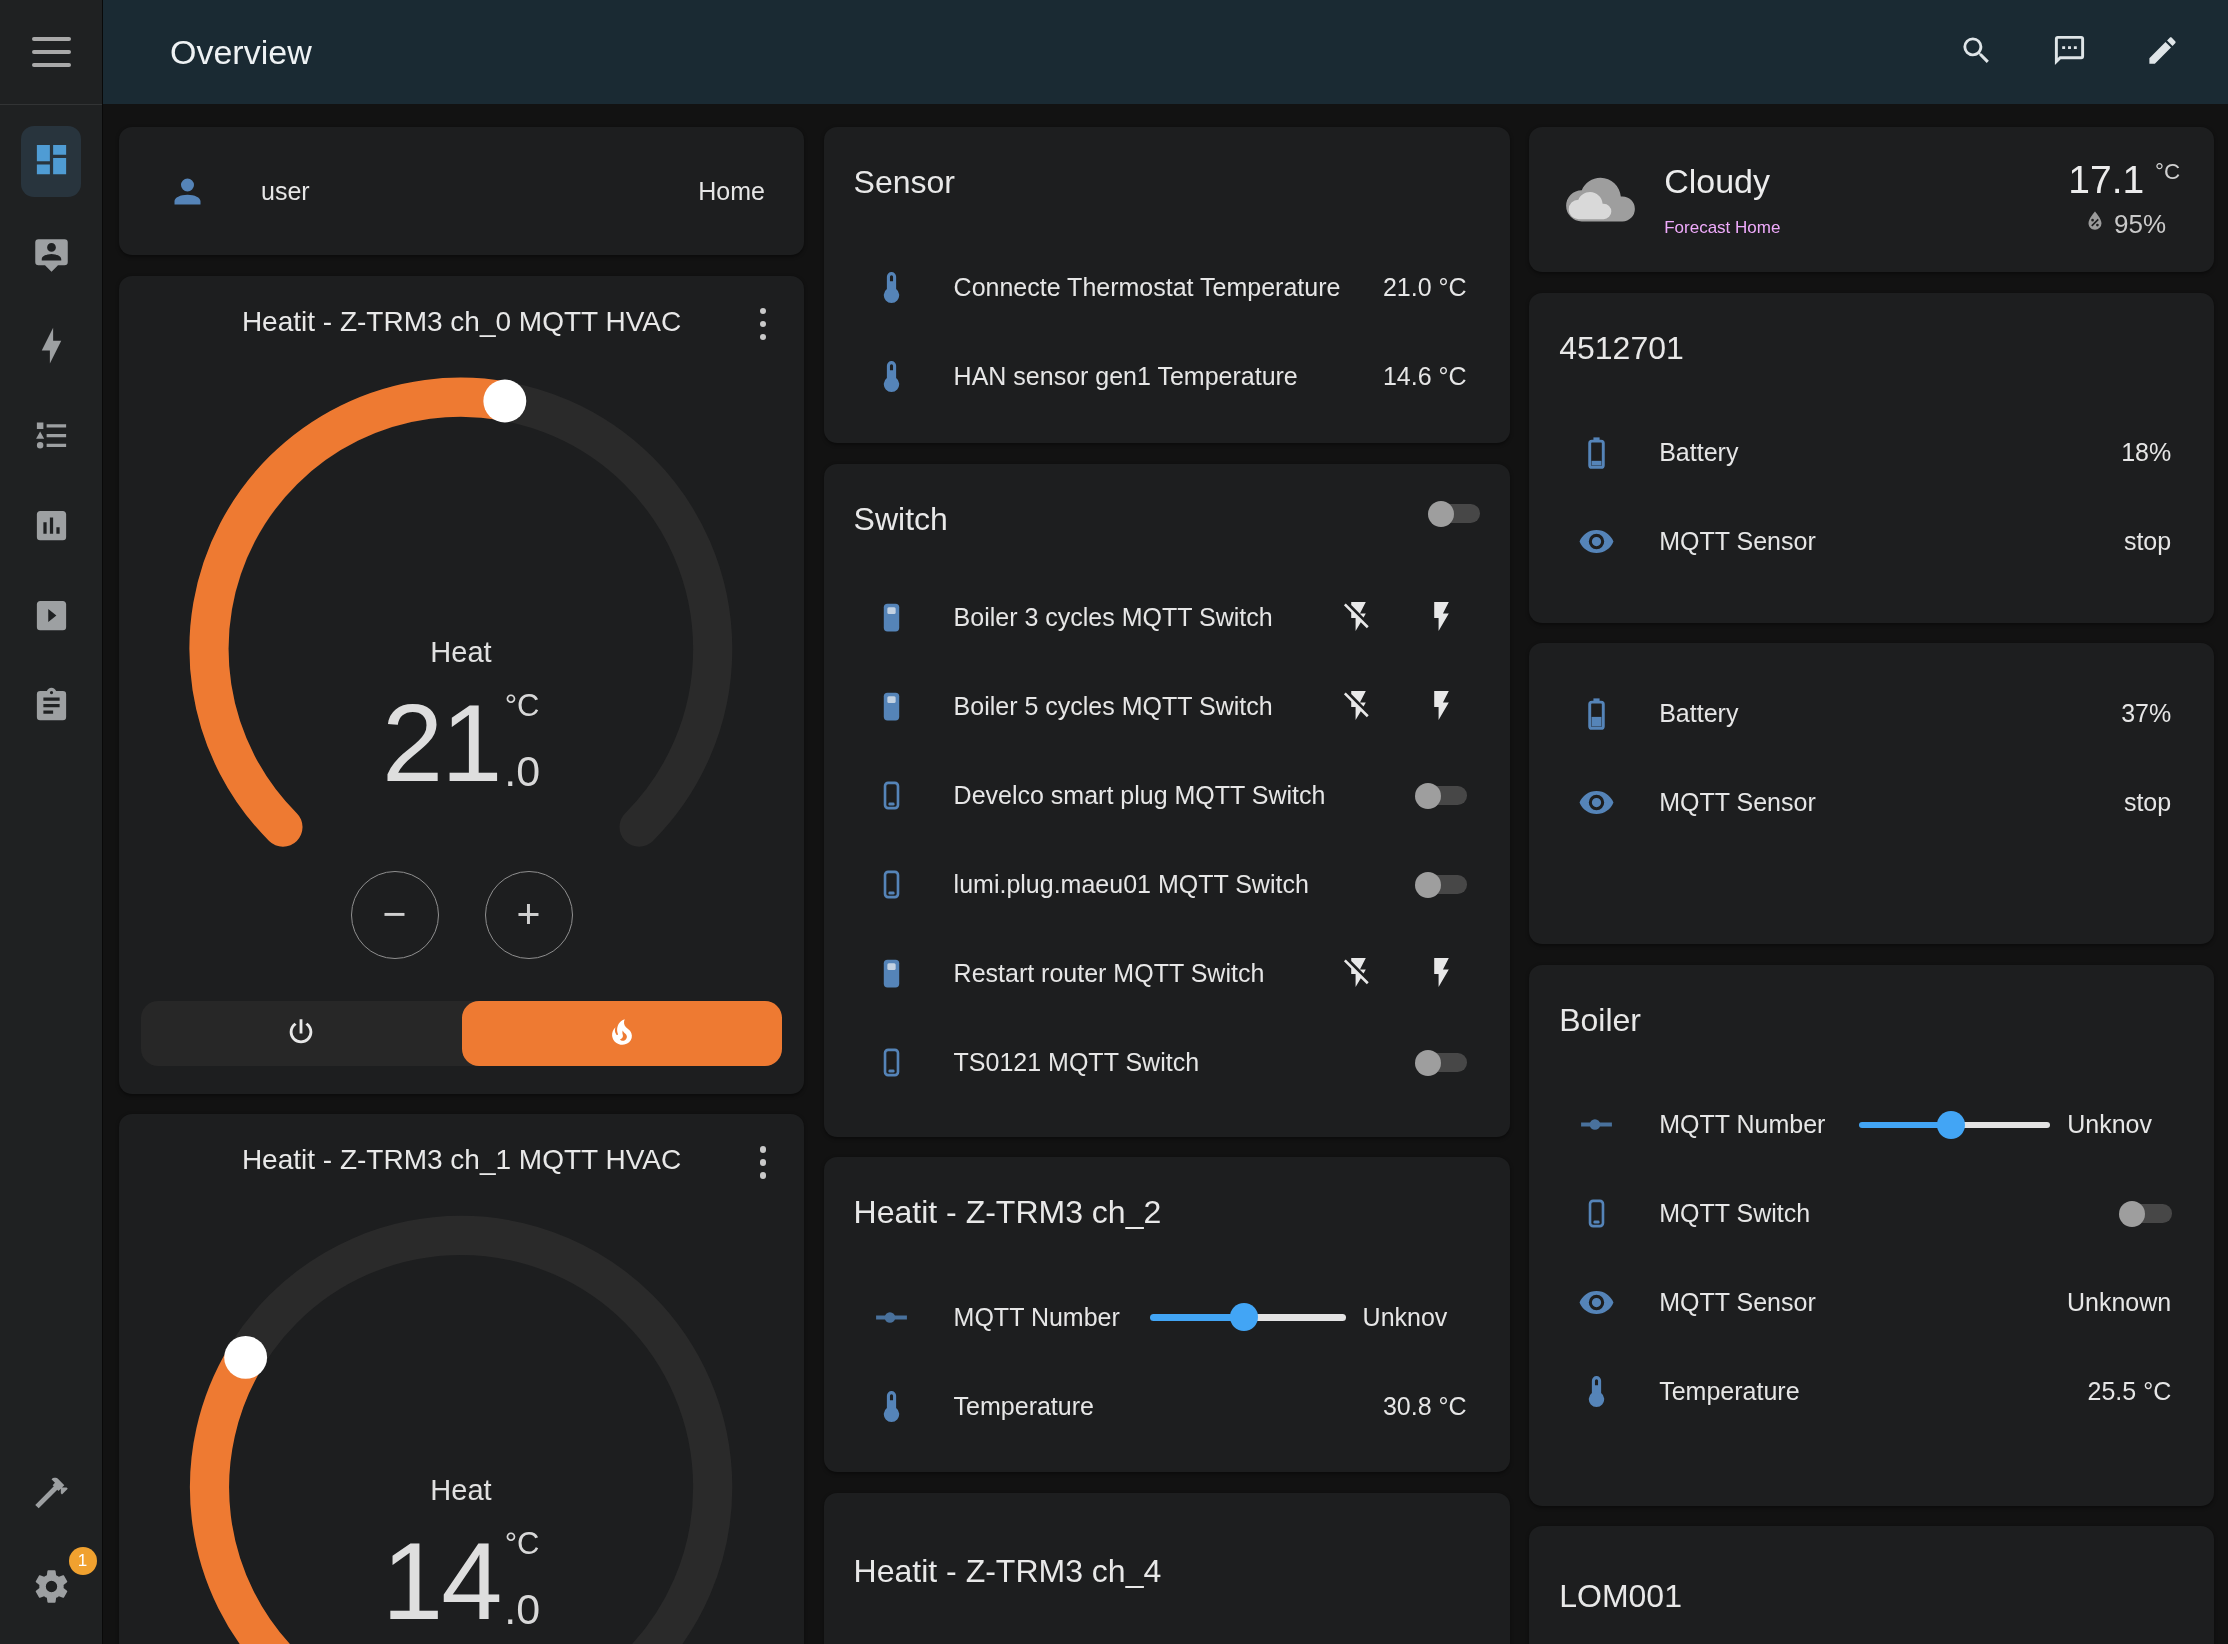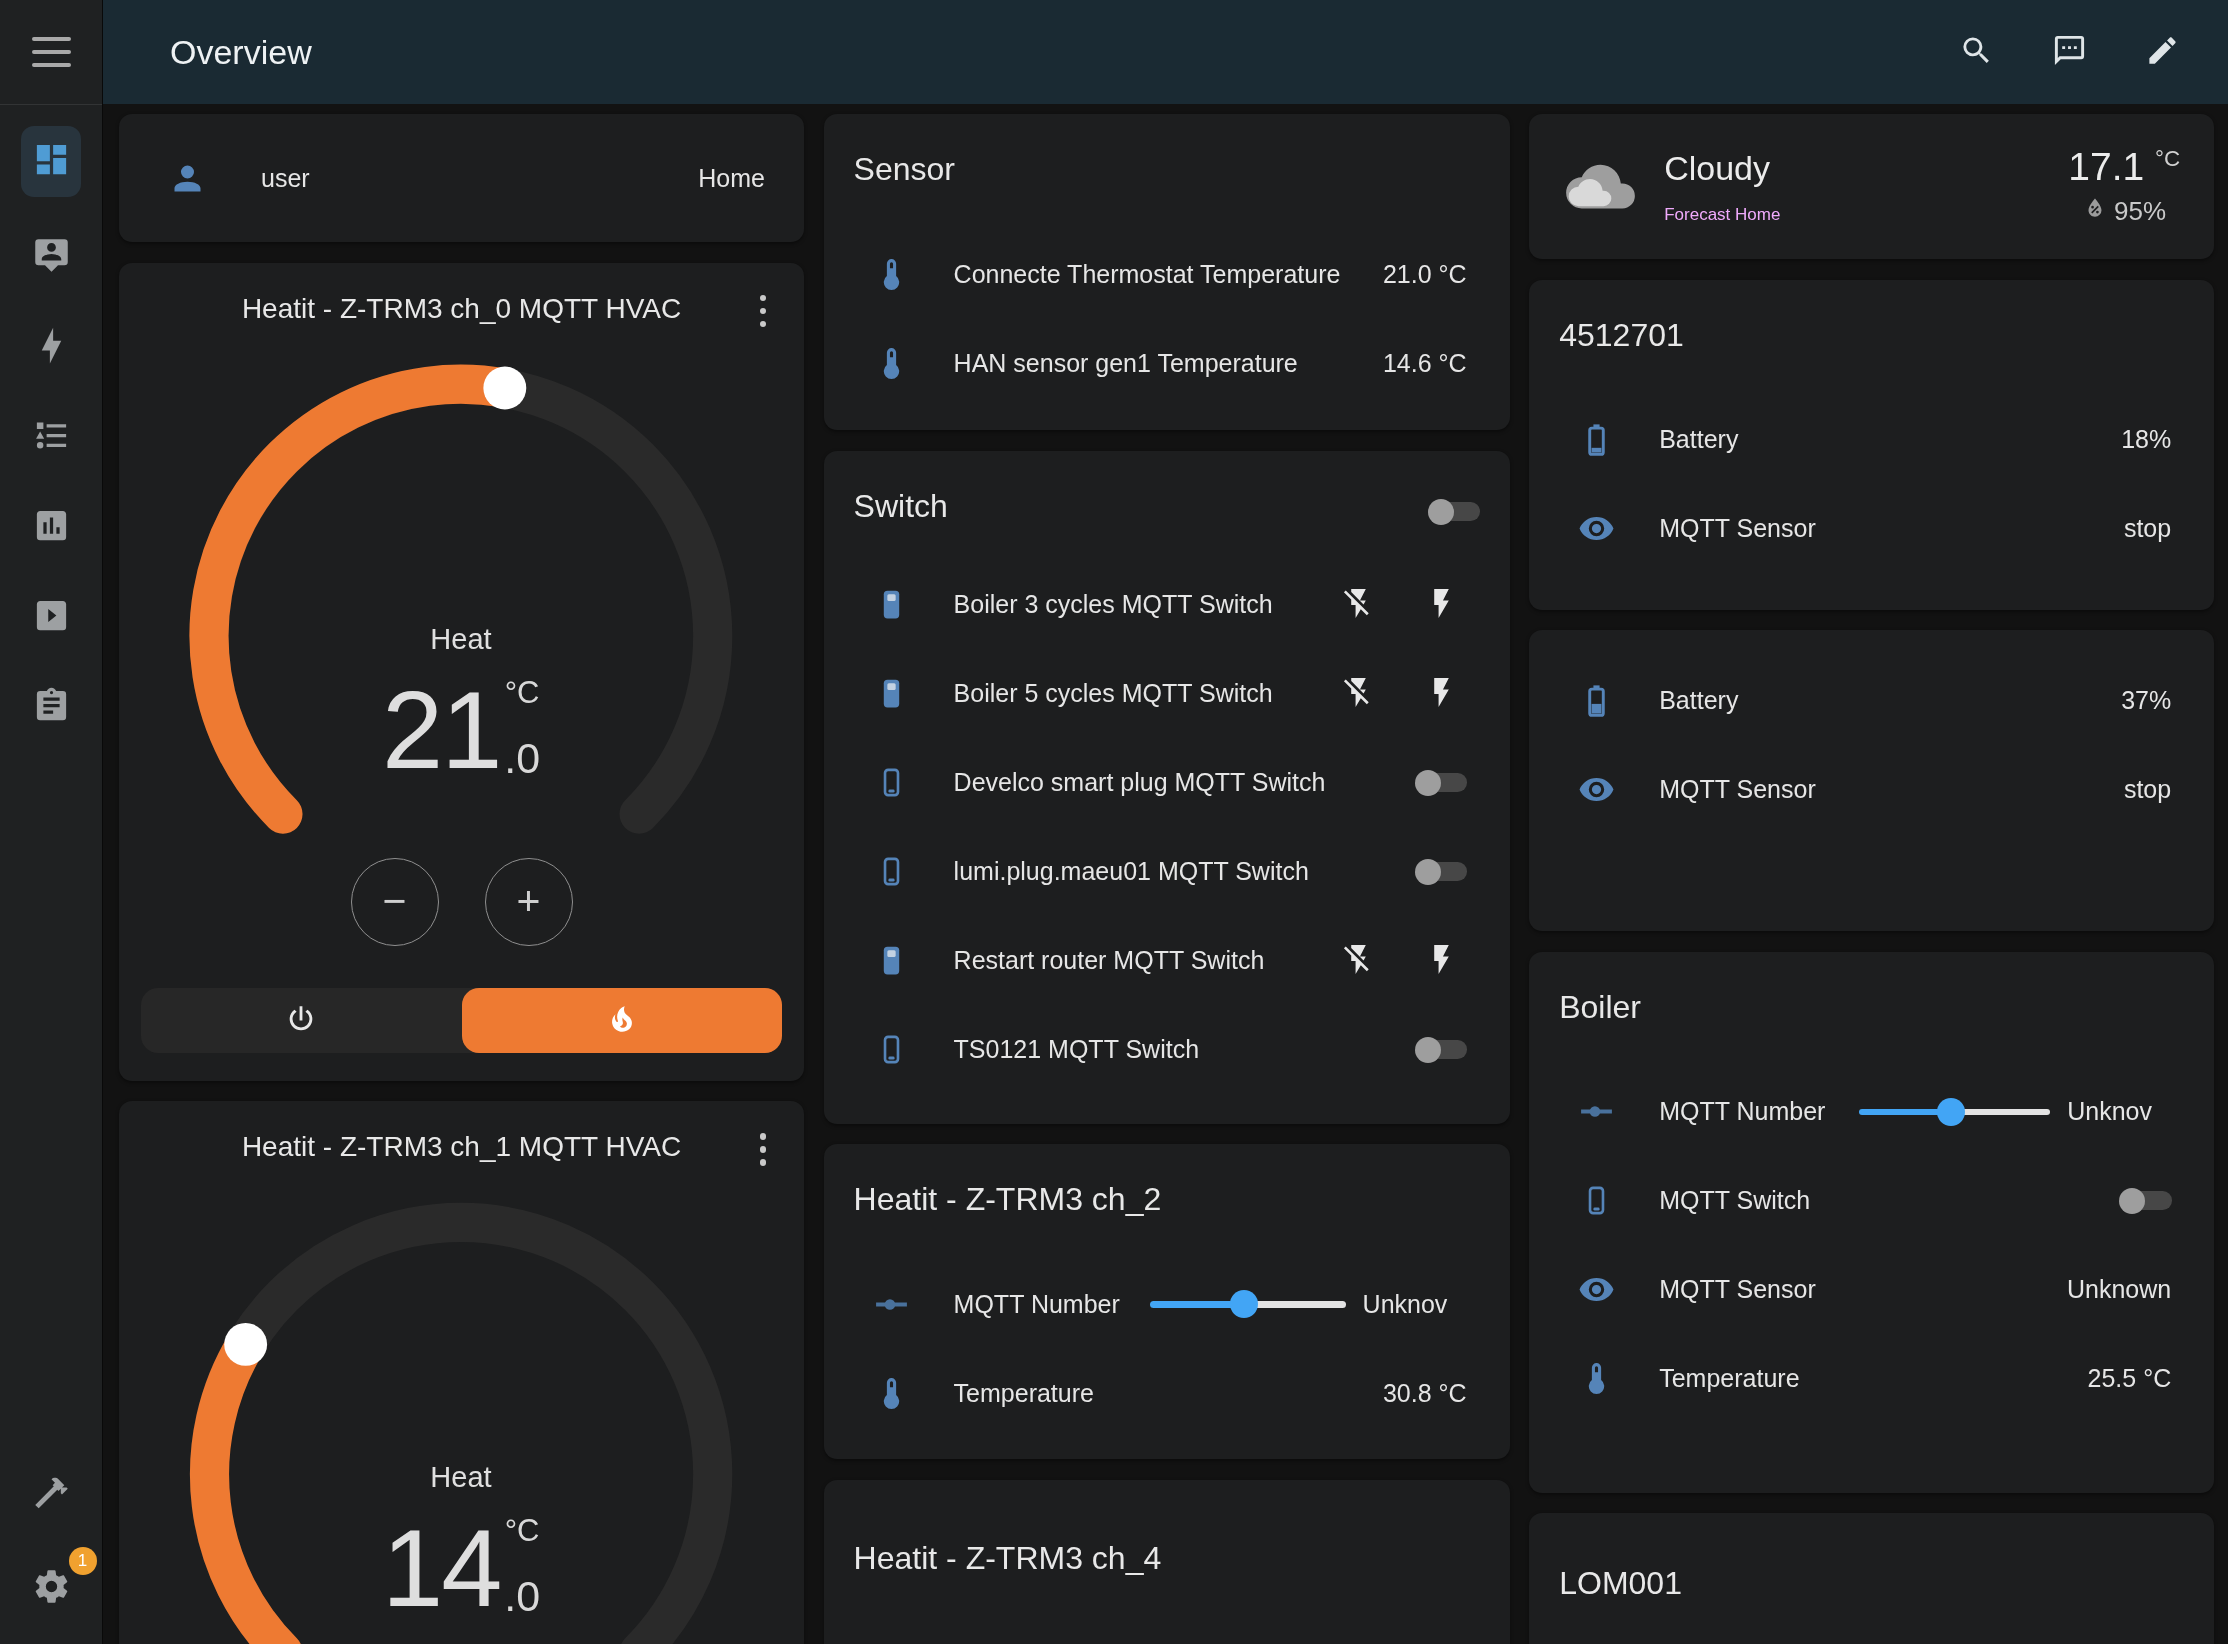"user" .content { padding: 10px 16px -> 23px 16px }
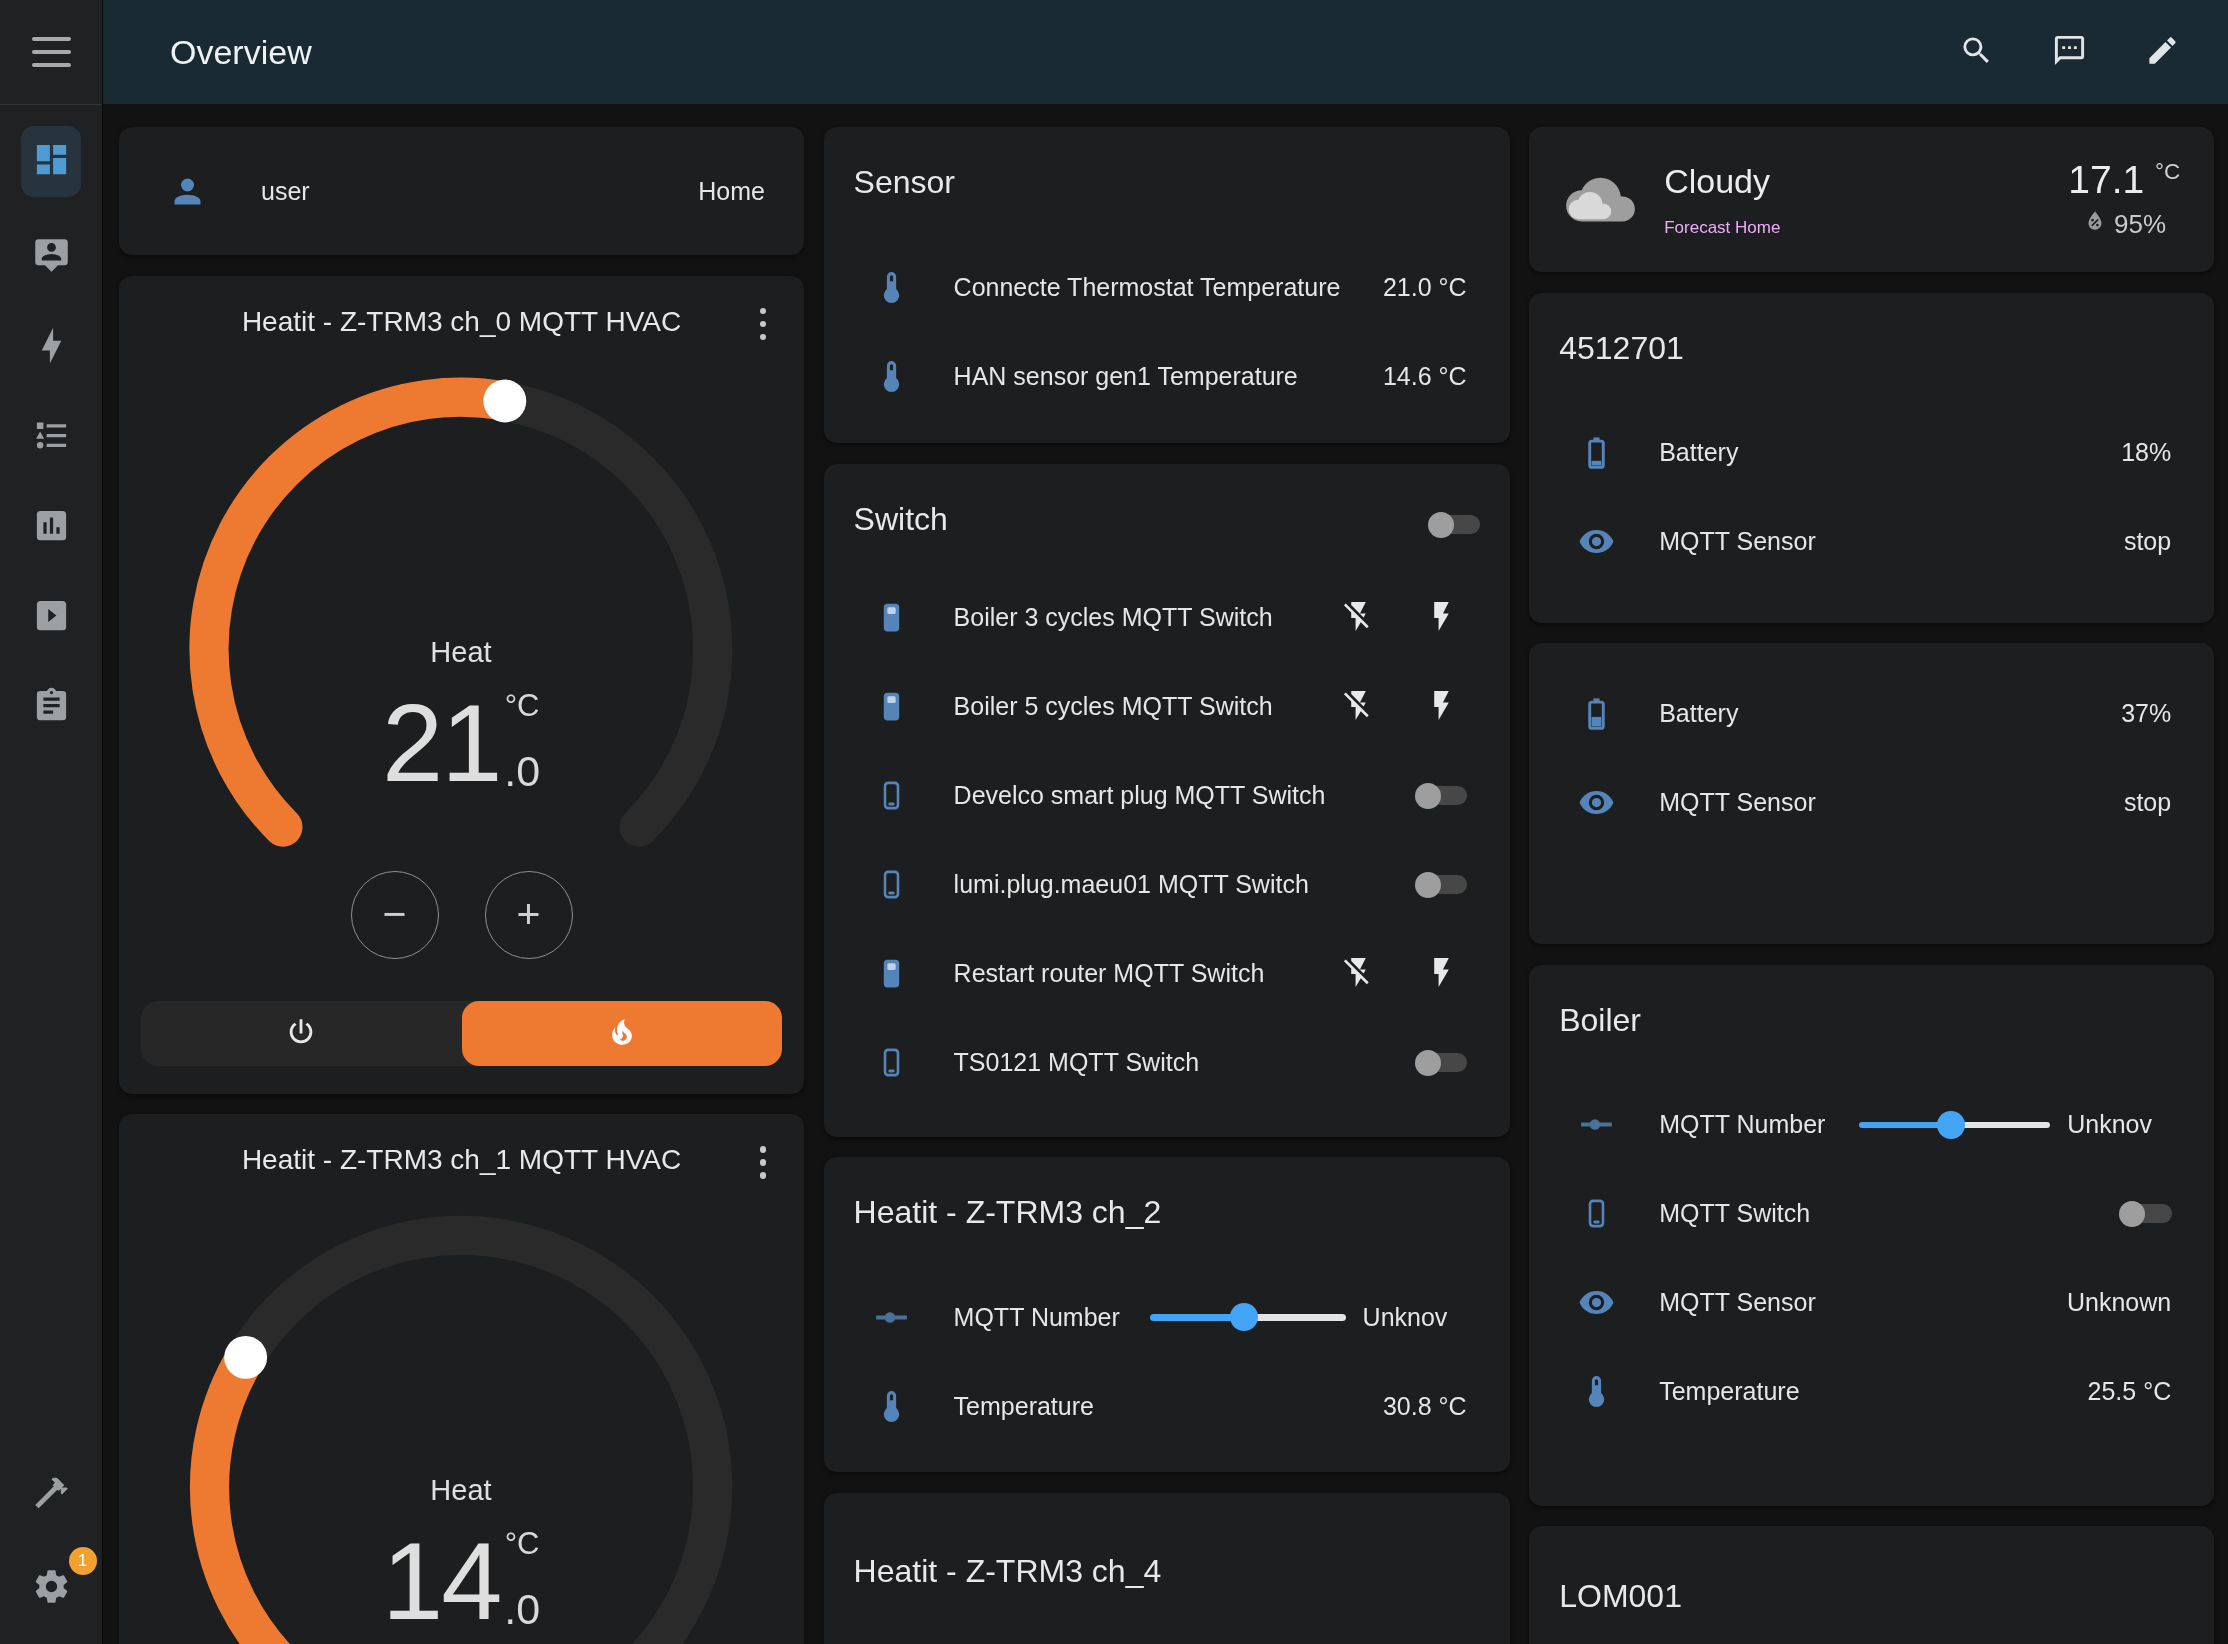"Switch" .title-row { align-items: flex-end -> flex-start }
